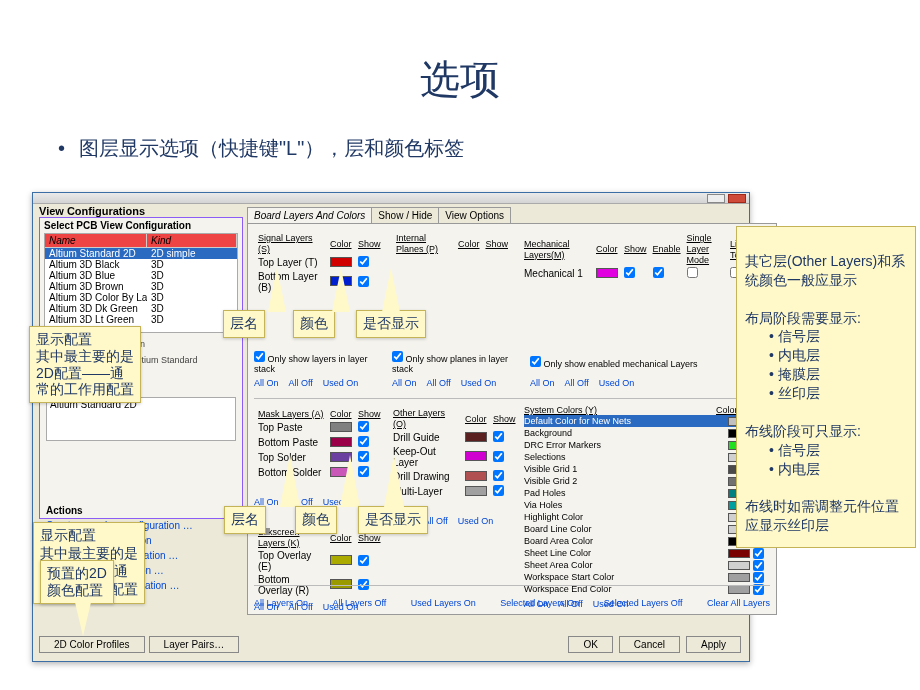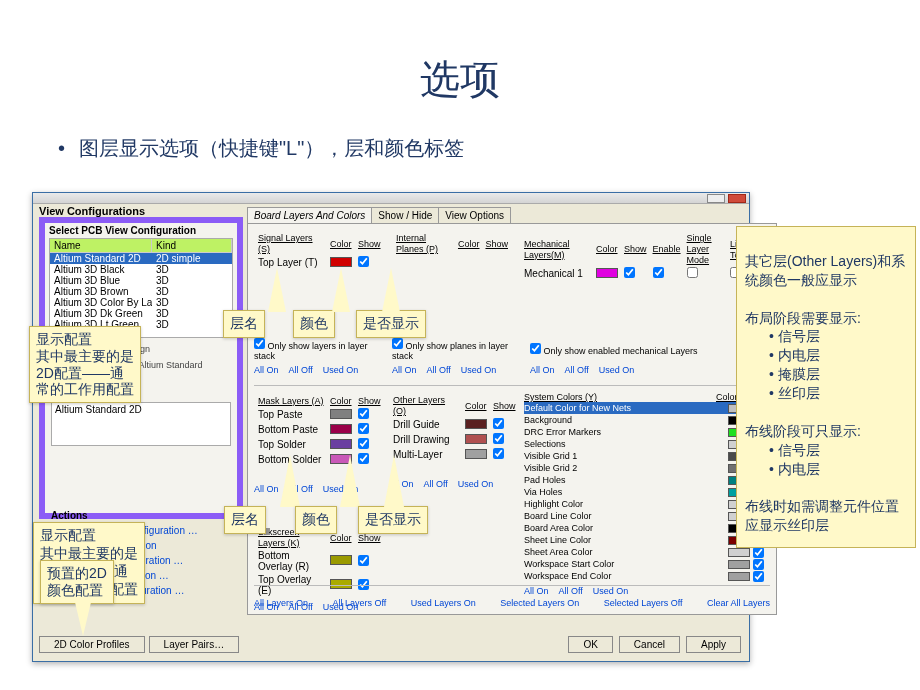"Select PCB View Configuration" .left-panel { border: 6px solid #8b5cf6 -> 1px solid #8b5cf6 }
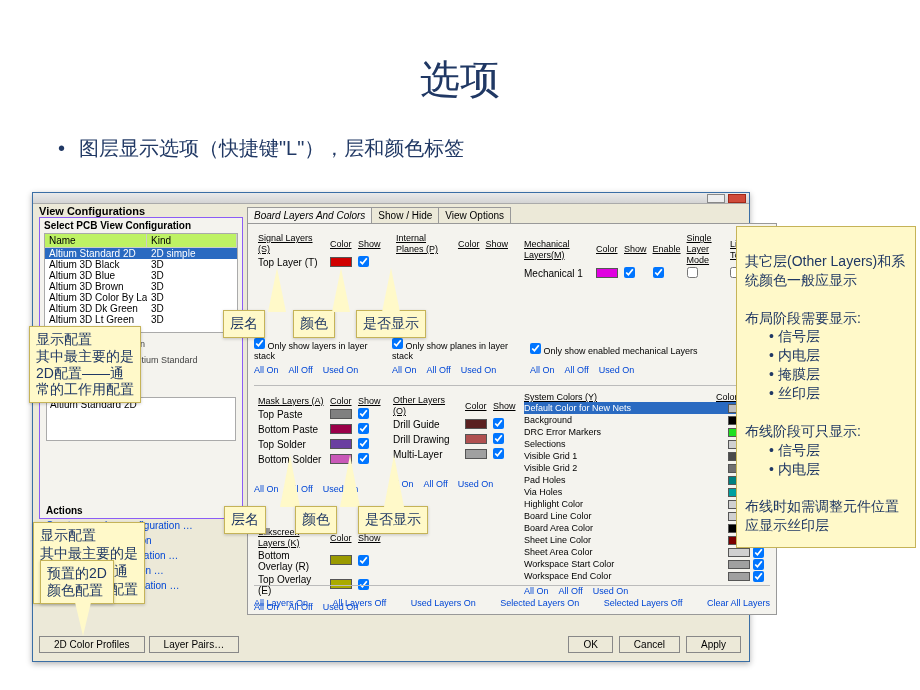"Name" .lp-hdr { background: #bef264 -> #ef4444; font-style: none -> italic }
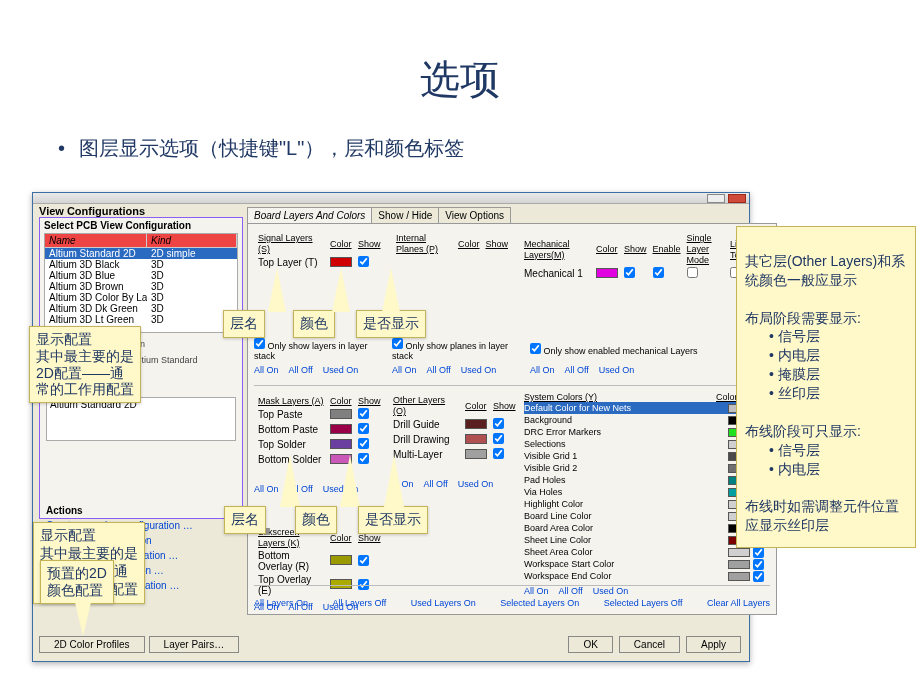"Bottom Layer (B)" tr { html: none -> <tr> <td>Bottom Layer (B)</td> <td><span></span></td> <td><input></td> </tr> }
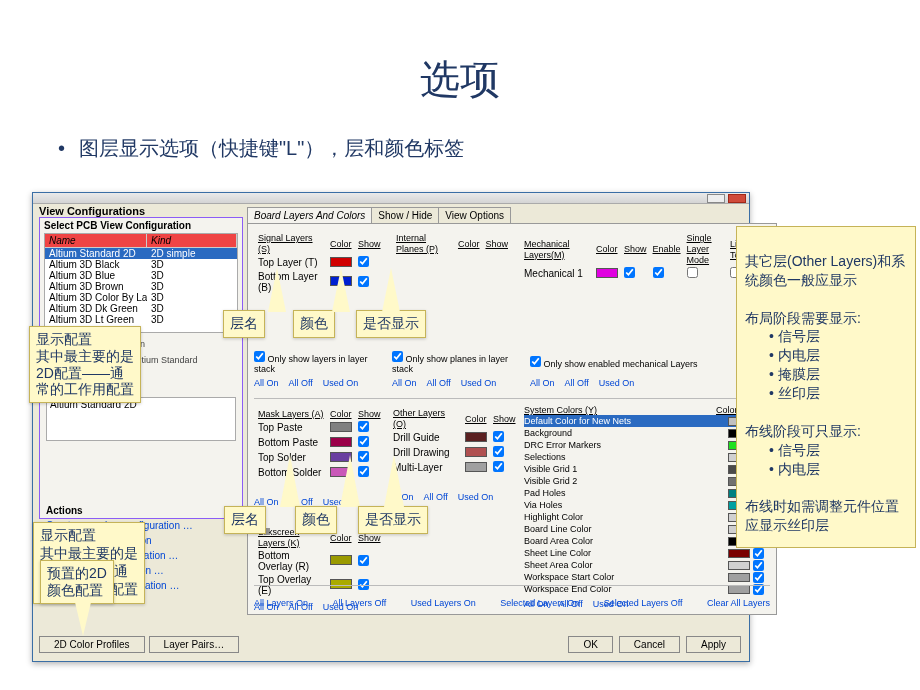"Keep-Out Layer" tr { html: none -> <tr> <td>Keep-Out Layer</td> <td><span></span></td> <td><input></td> </tr> }
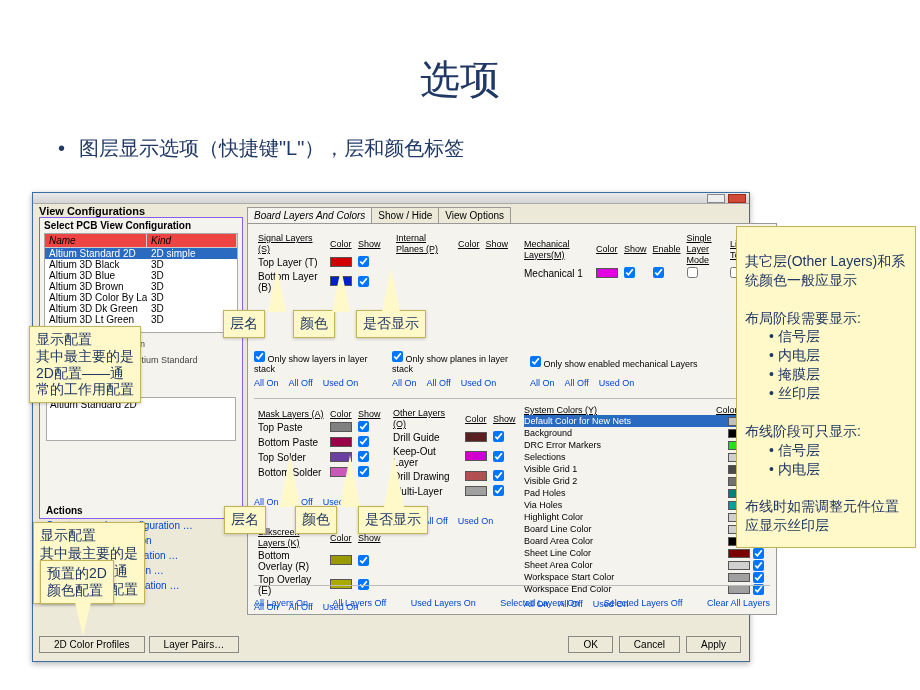"Bottom Overlay (R)" tr { order: before "Top Overlay (E)" -> after "Top Overlay (E)" }
